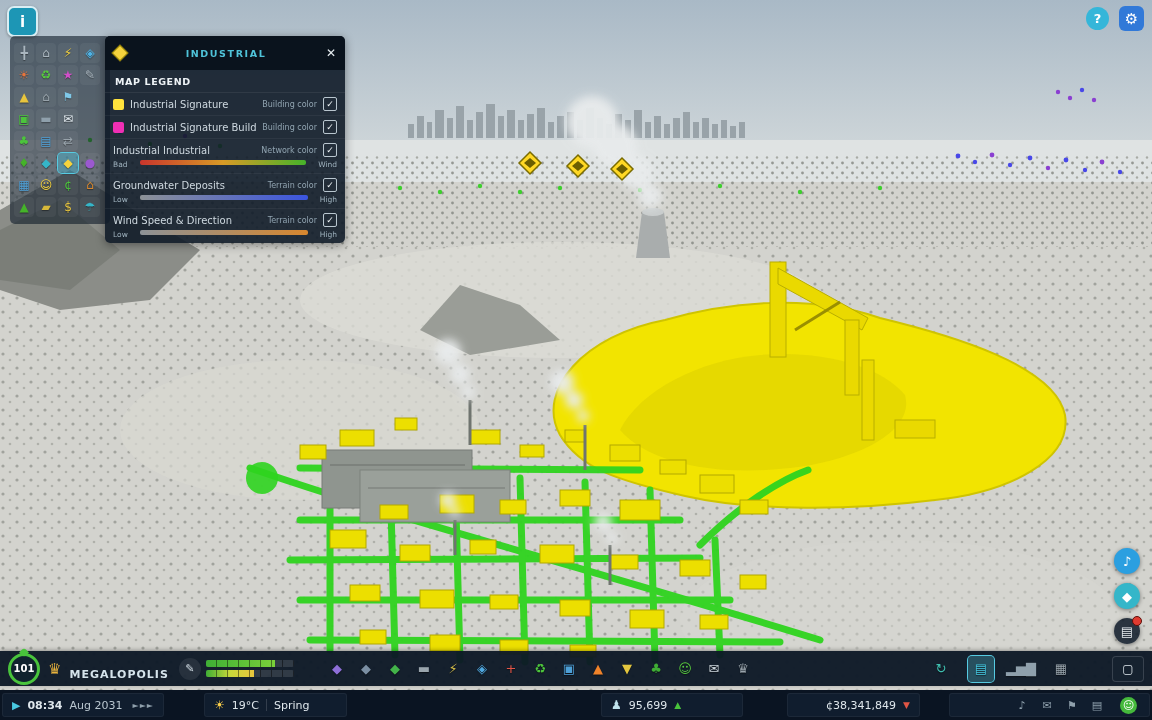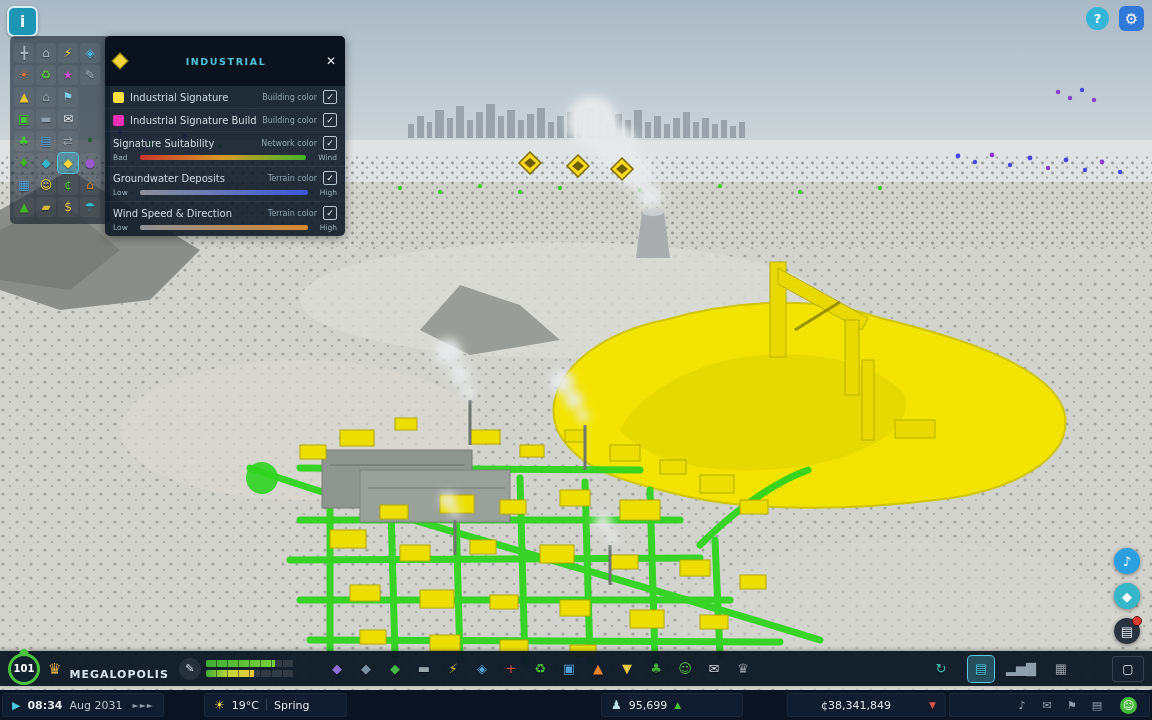"INDUSTRIAL" .lp-header { padding: 16px 9px -> 8px 9px }
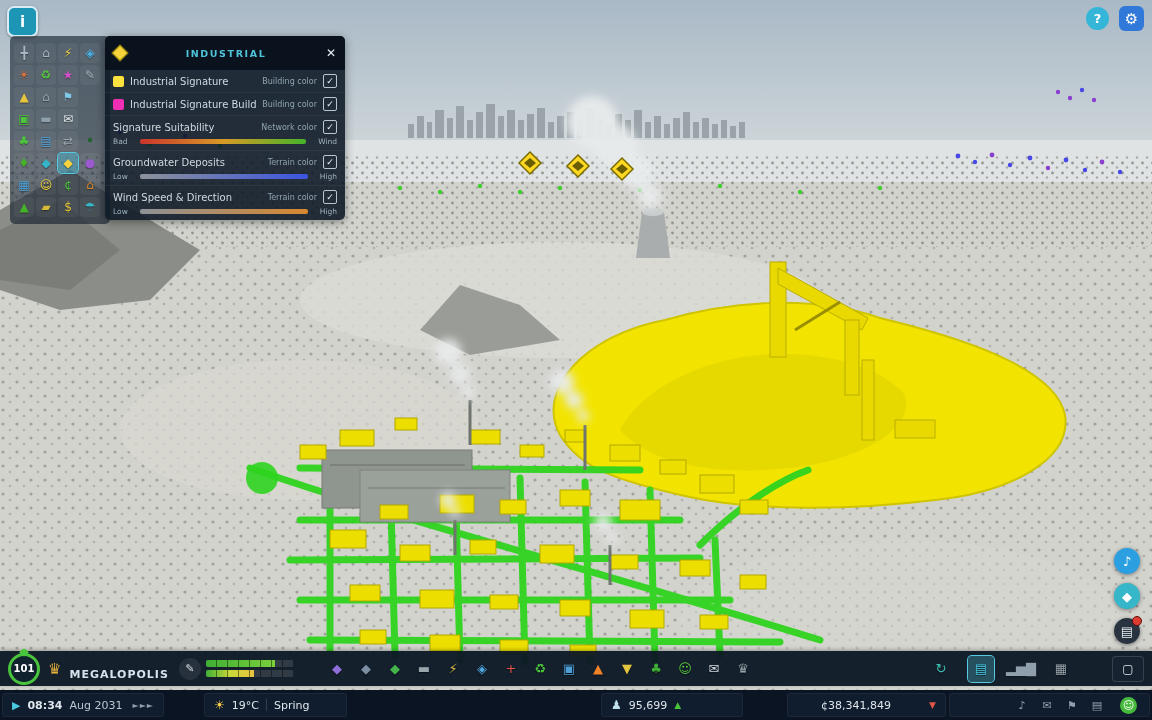"MAP LEGEND" div.lp-subheader { html: none -> <div>MAP LEGEND</div> }
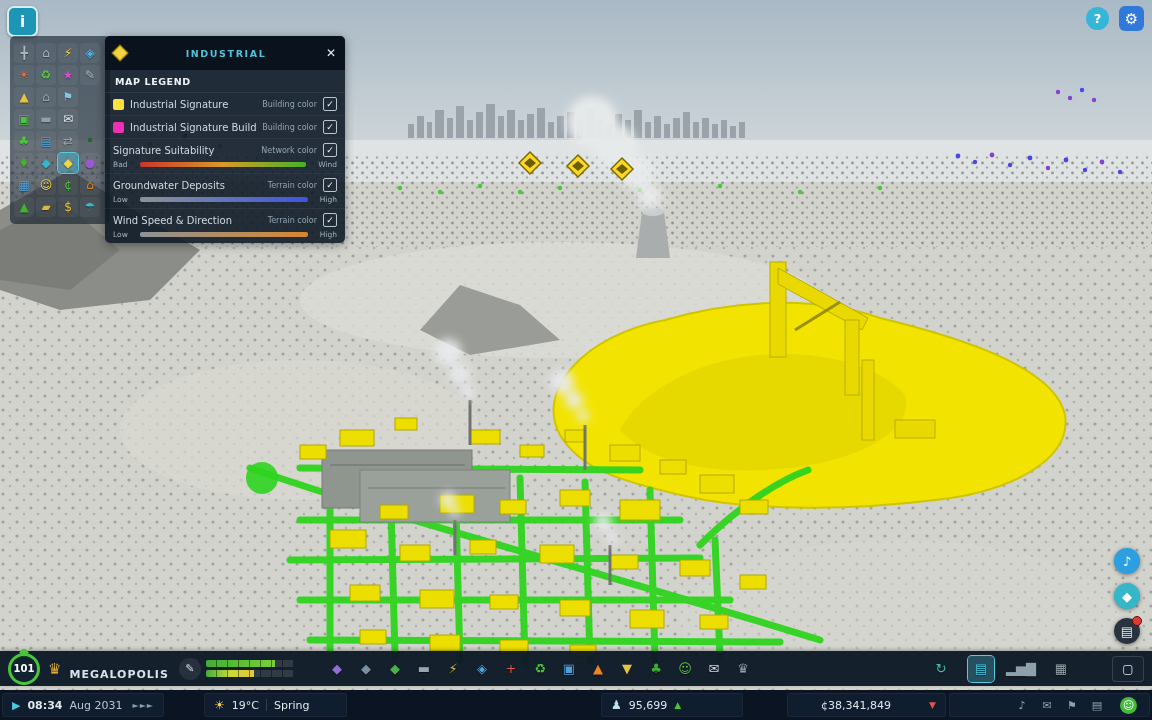"Signature Suitability" span.lg-label { text: Signature Suitability -> Industrial Industrial }
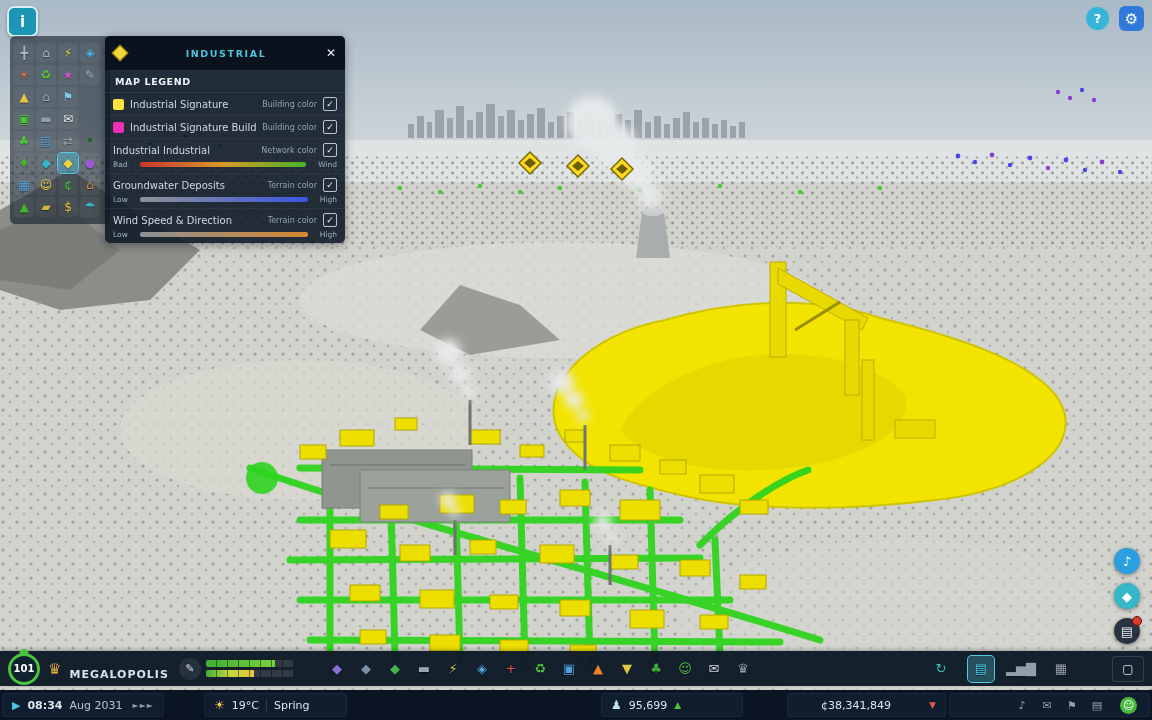"Bad" .lg-grad { align-items: center -> flex-start }
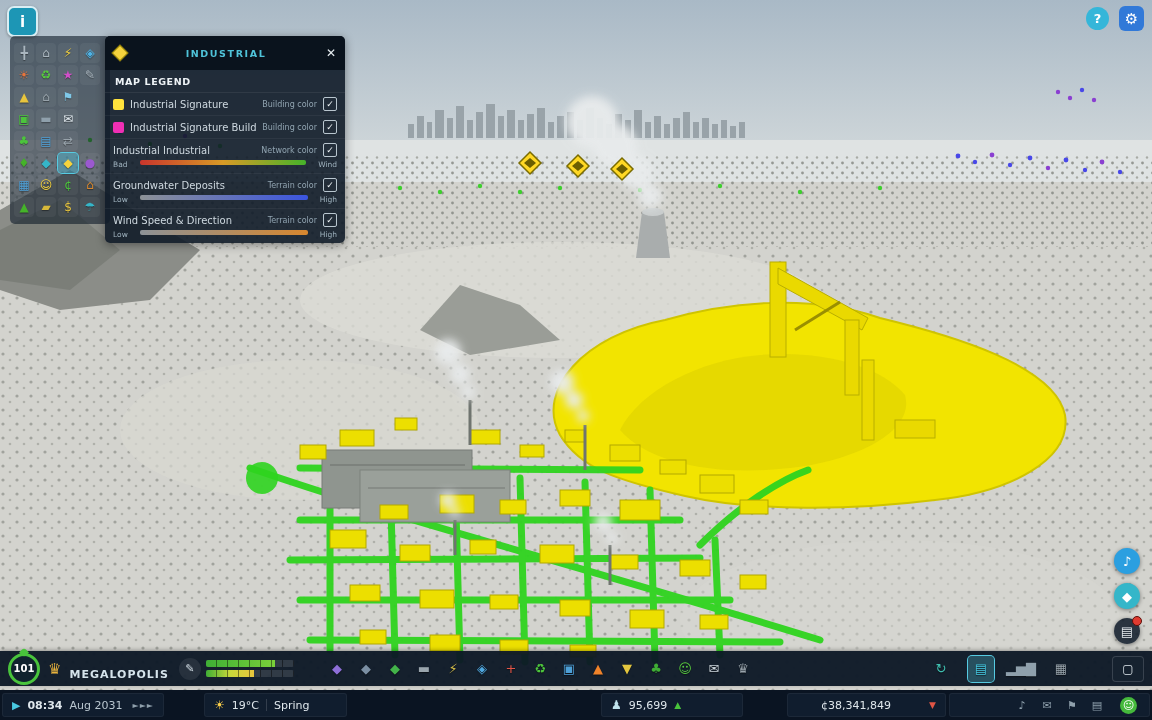"¢38,341,849" .seg-e { justify-content: space-between -> flex-end; width: 159px -> 133px }
